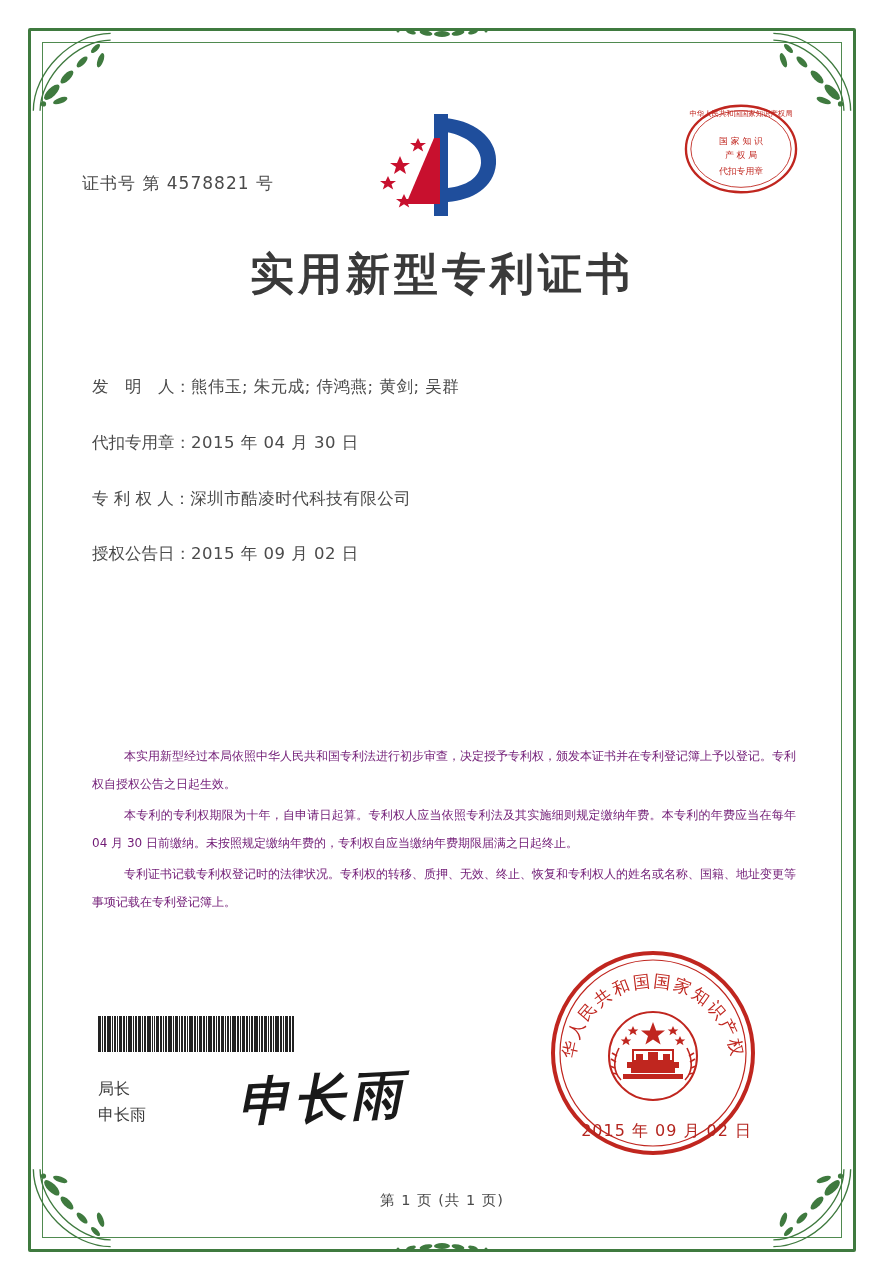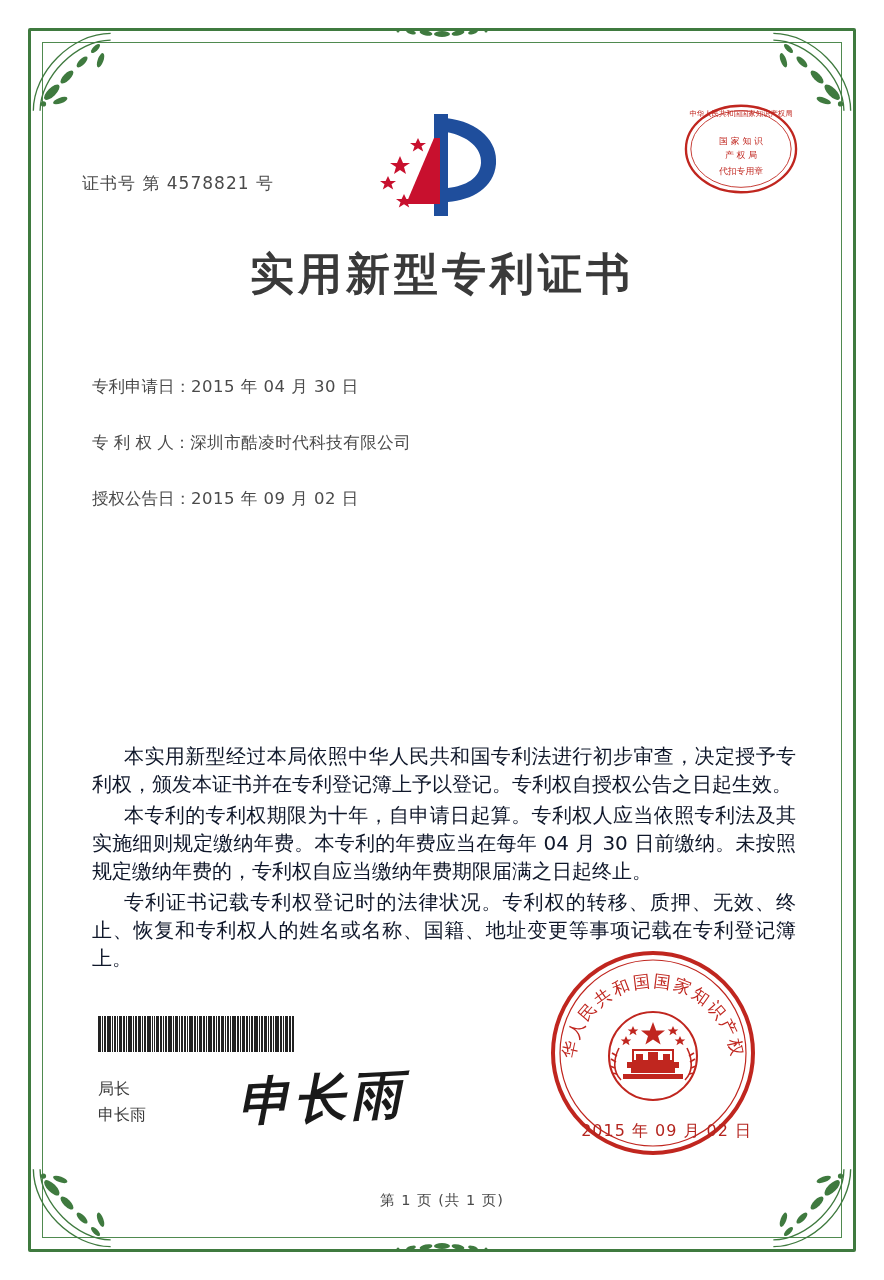"发 明 人：熊伟玉; 朱元成; 侍鸿燕;" div.field { html: none -> <div> <span>发 明 人：</span><span>熊伟玉; 朱元成; 侍鸿燕; 黄剑; 吴群</span> </div> }
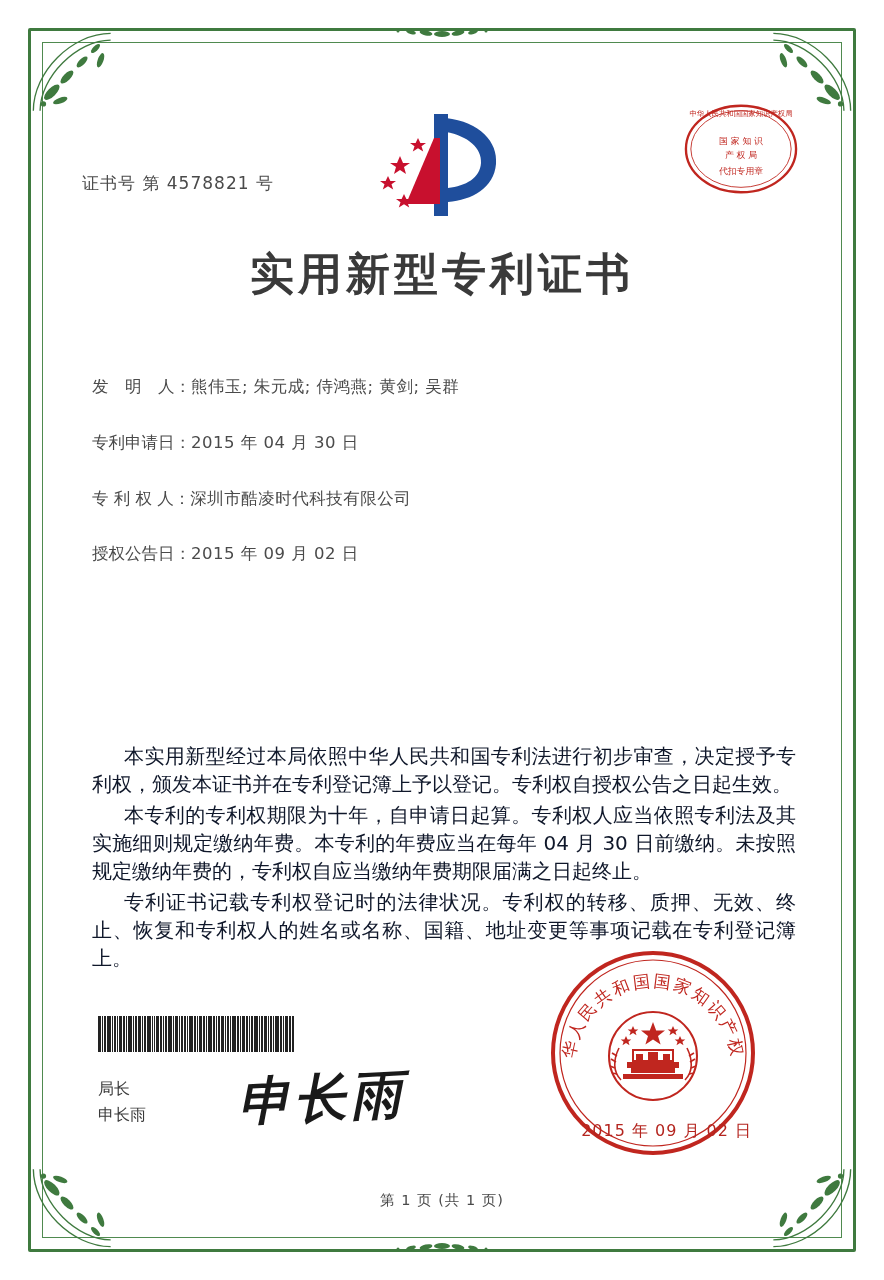"专利申请日：" span.lab { text: 专利申请日 -> 代扣专用章 }
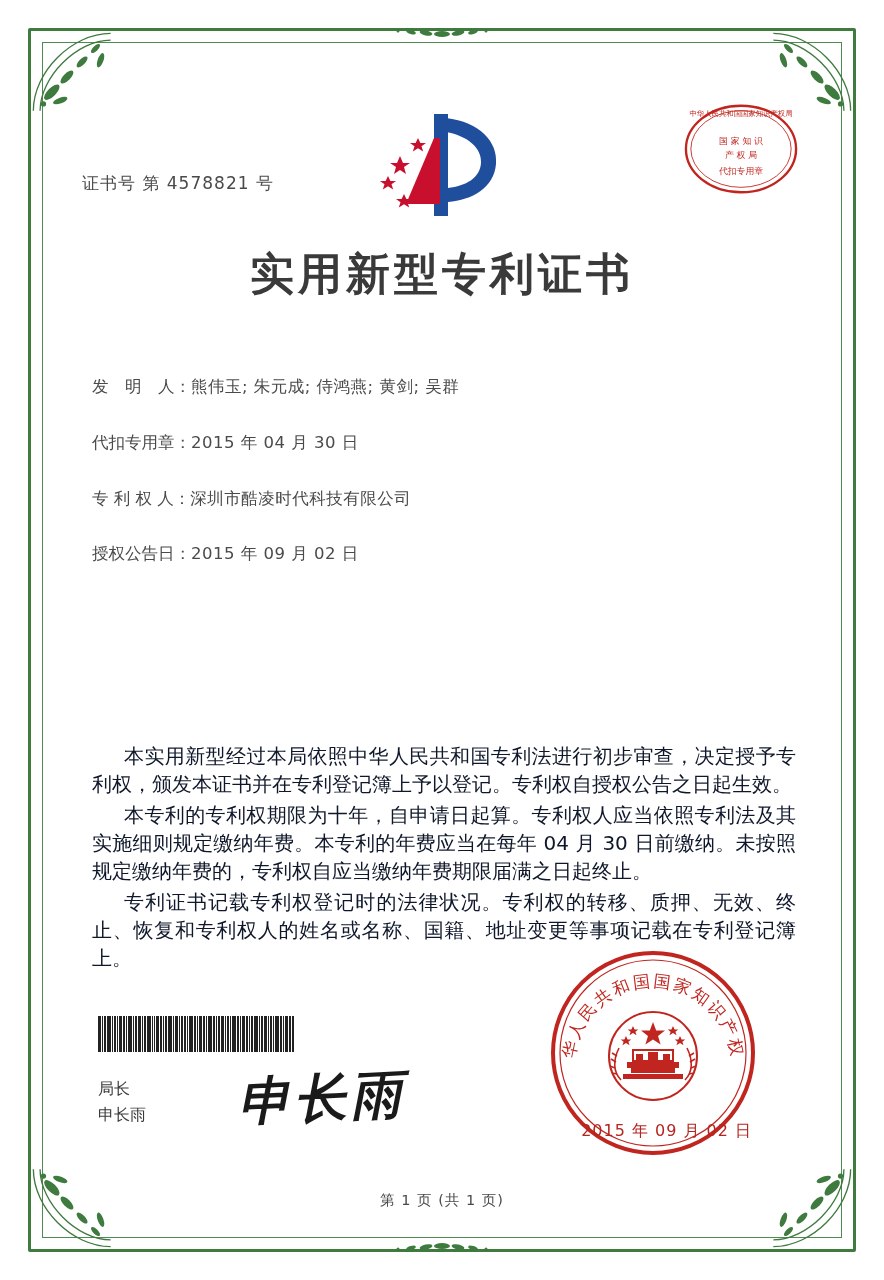"本实用新型经过本局依照中华人民共和国专利法进行初步审查，决定授予专利权，颁发本证" .para { color: #0f172a -> #701a75; font-size: 20px -> 12px }
